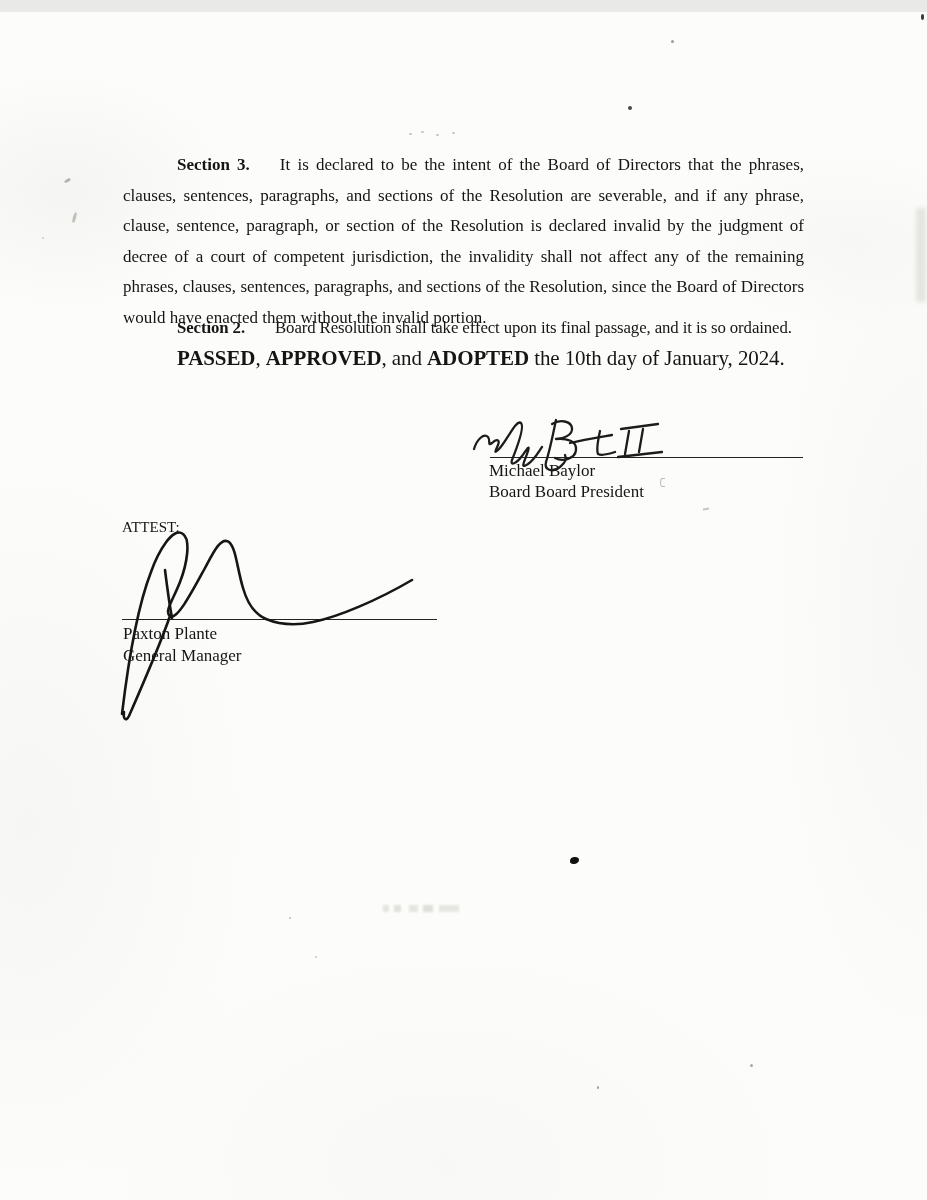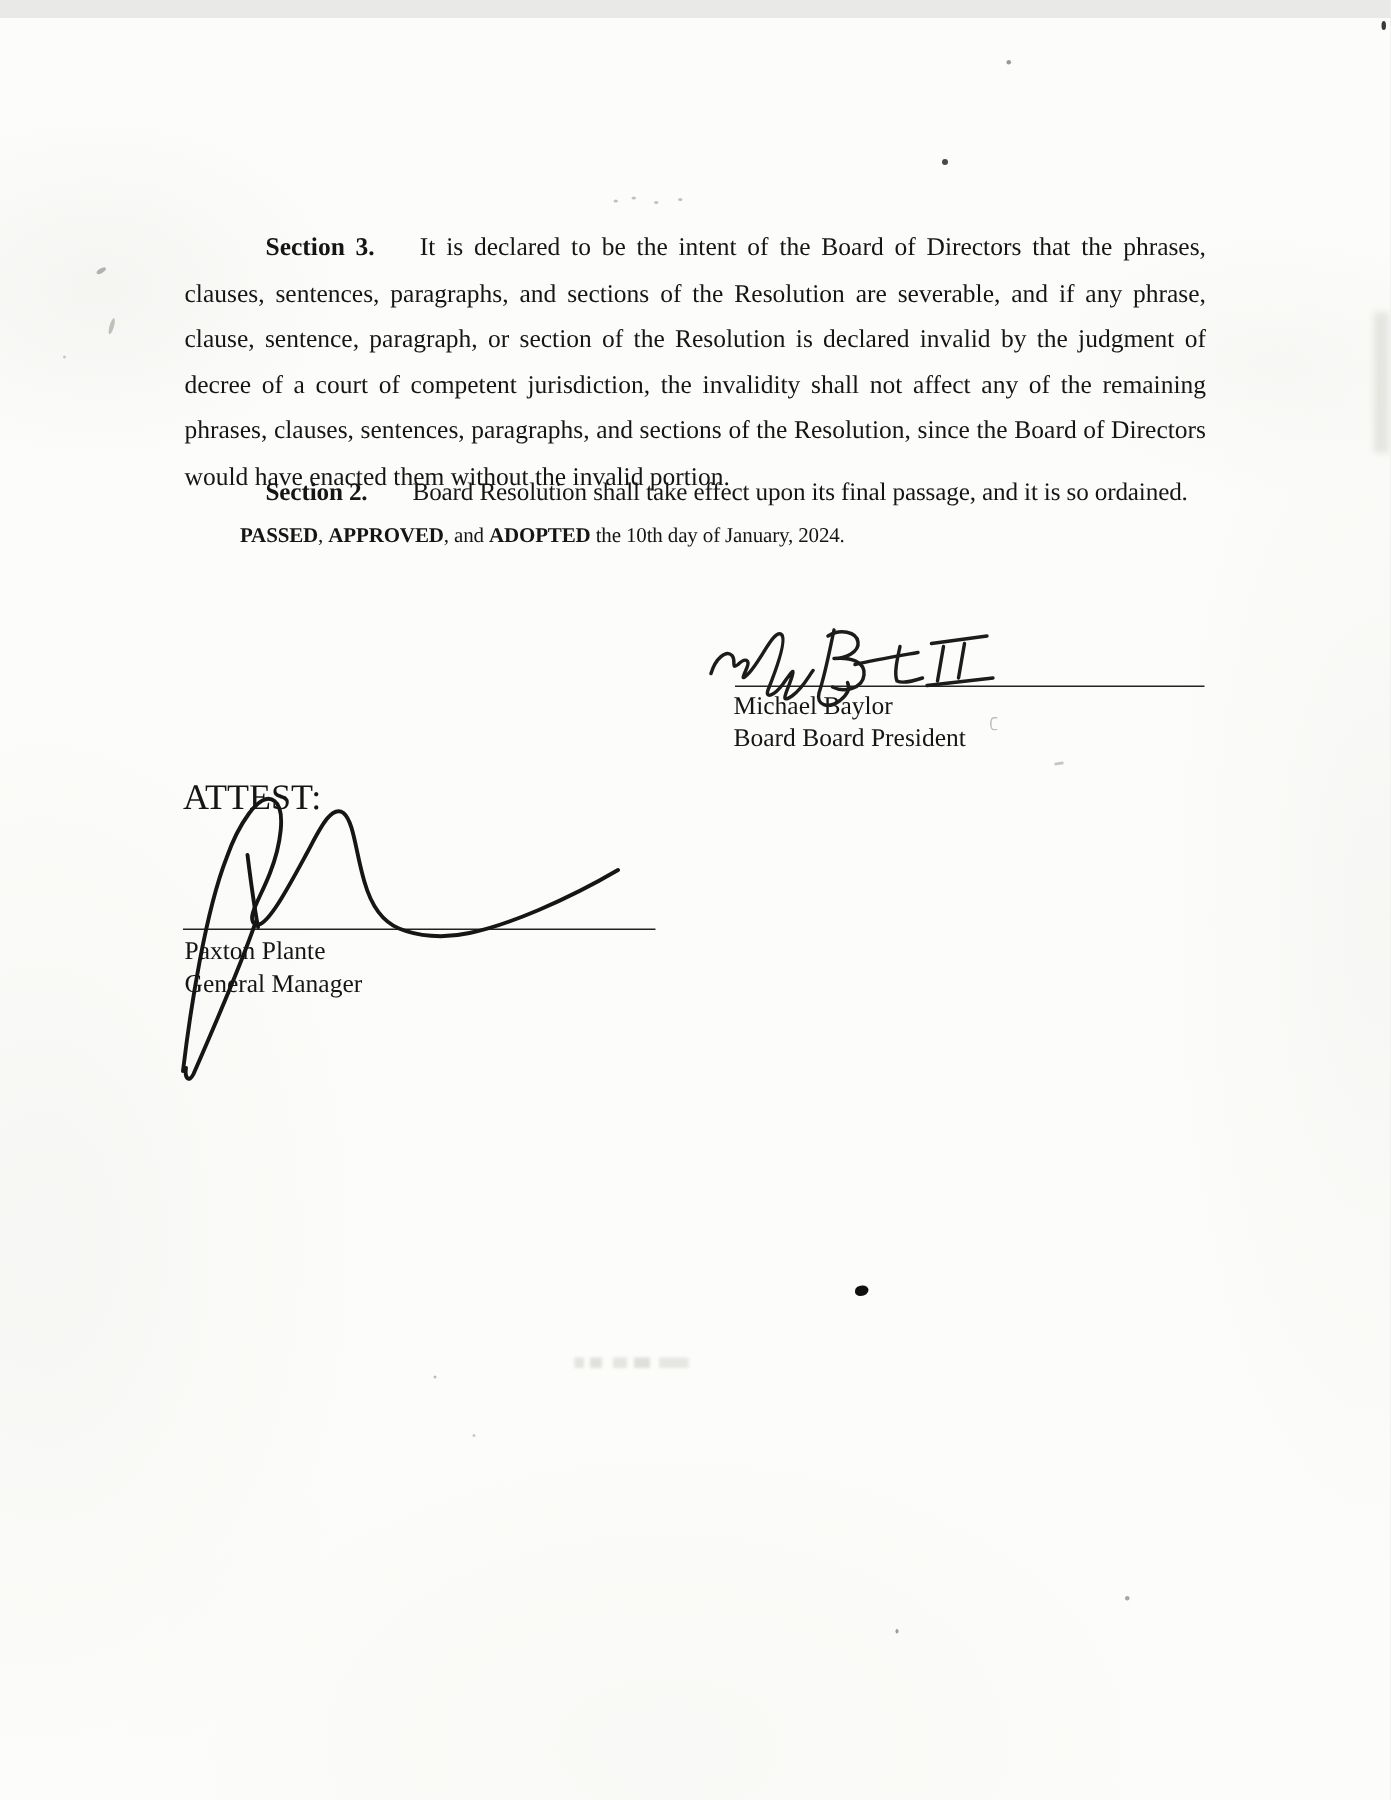"PASSED, APPROVED, and ADOPTED the" .line-adopt { font-size: 14px -> 21px; left: 160px -> 177px }
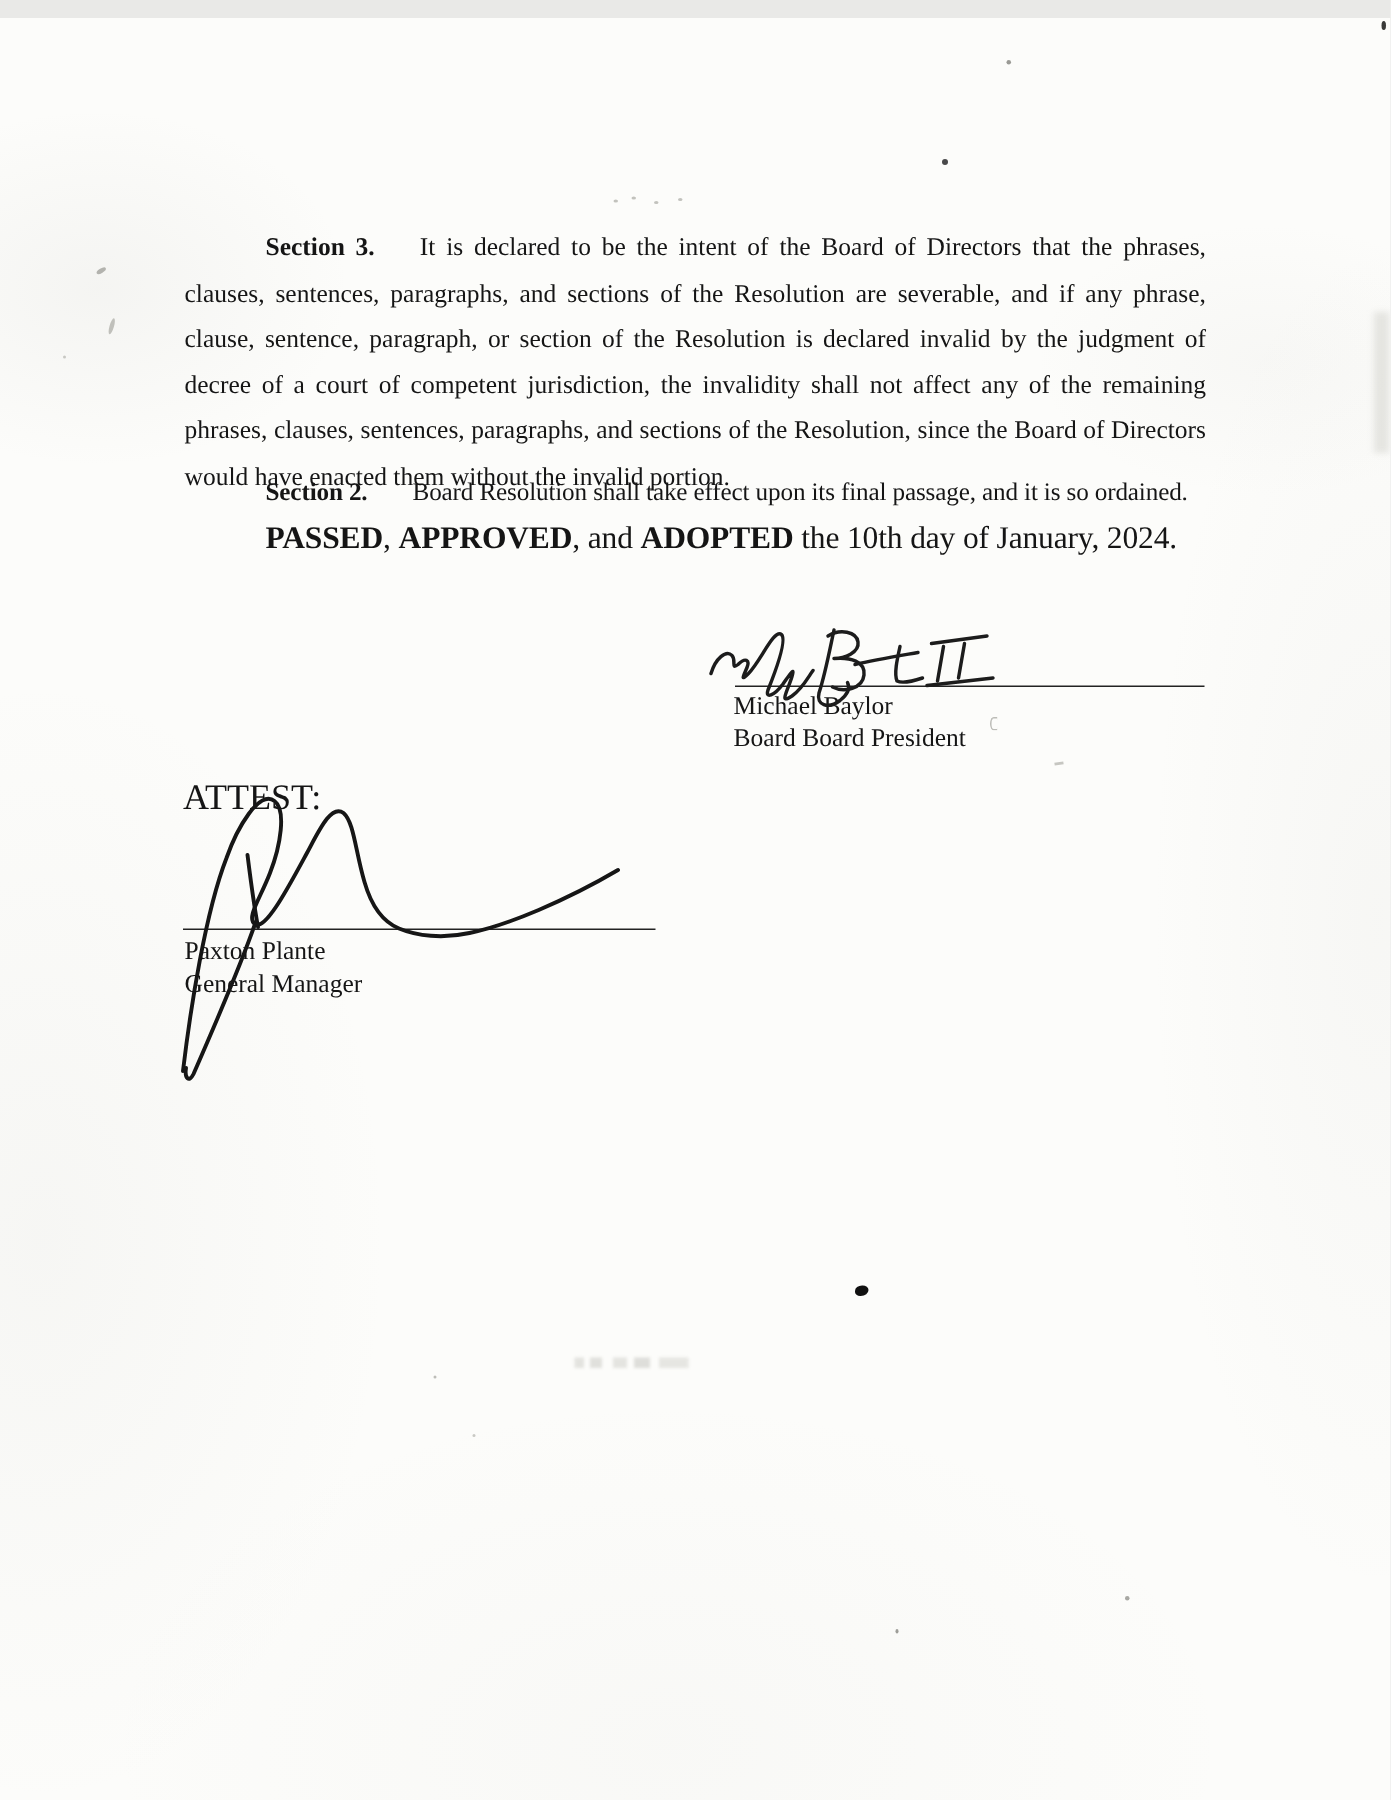"ATTEST:" .attest-label { font-size: 24px -> 15px }
